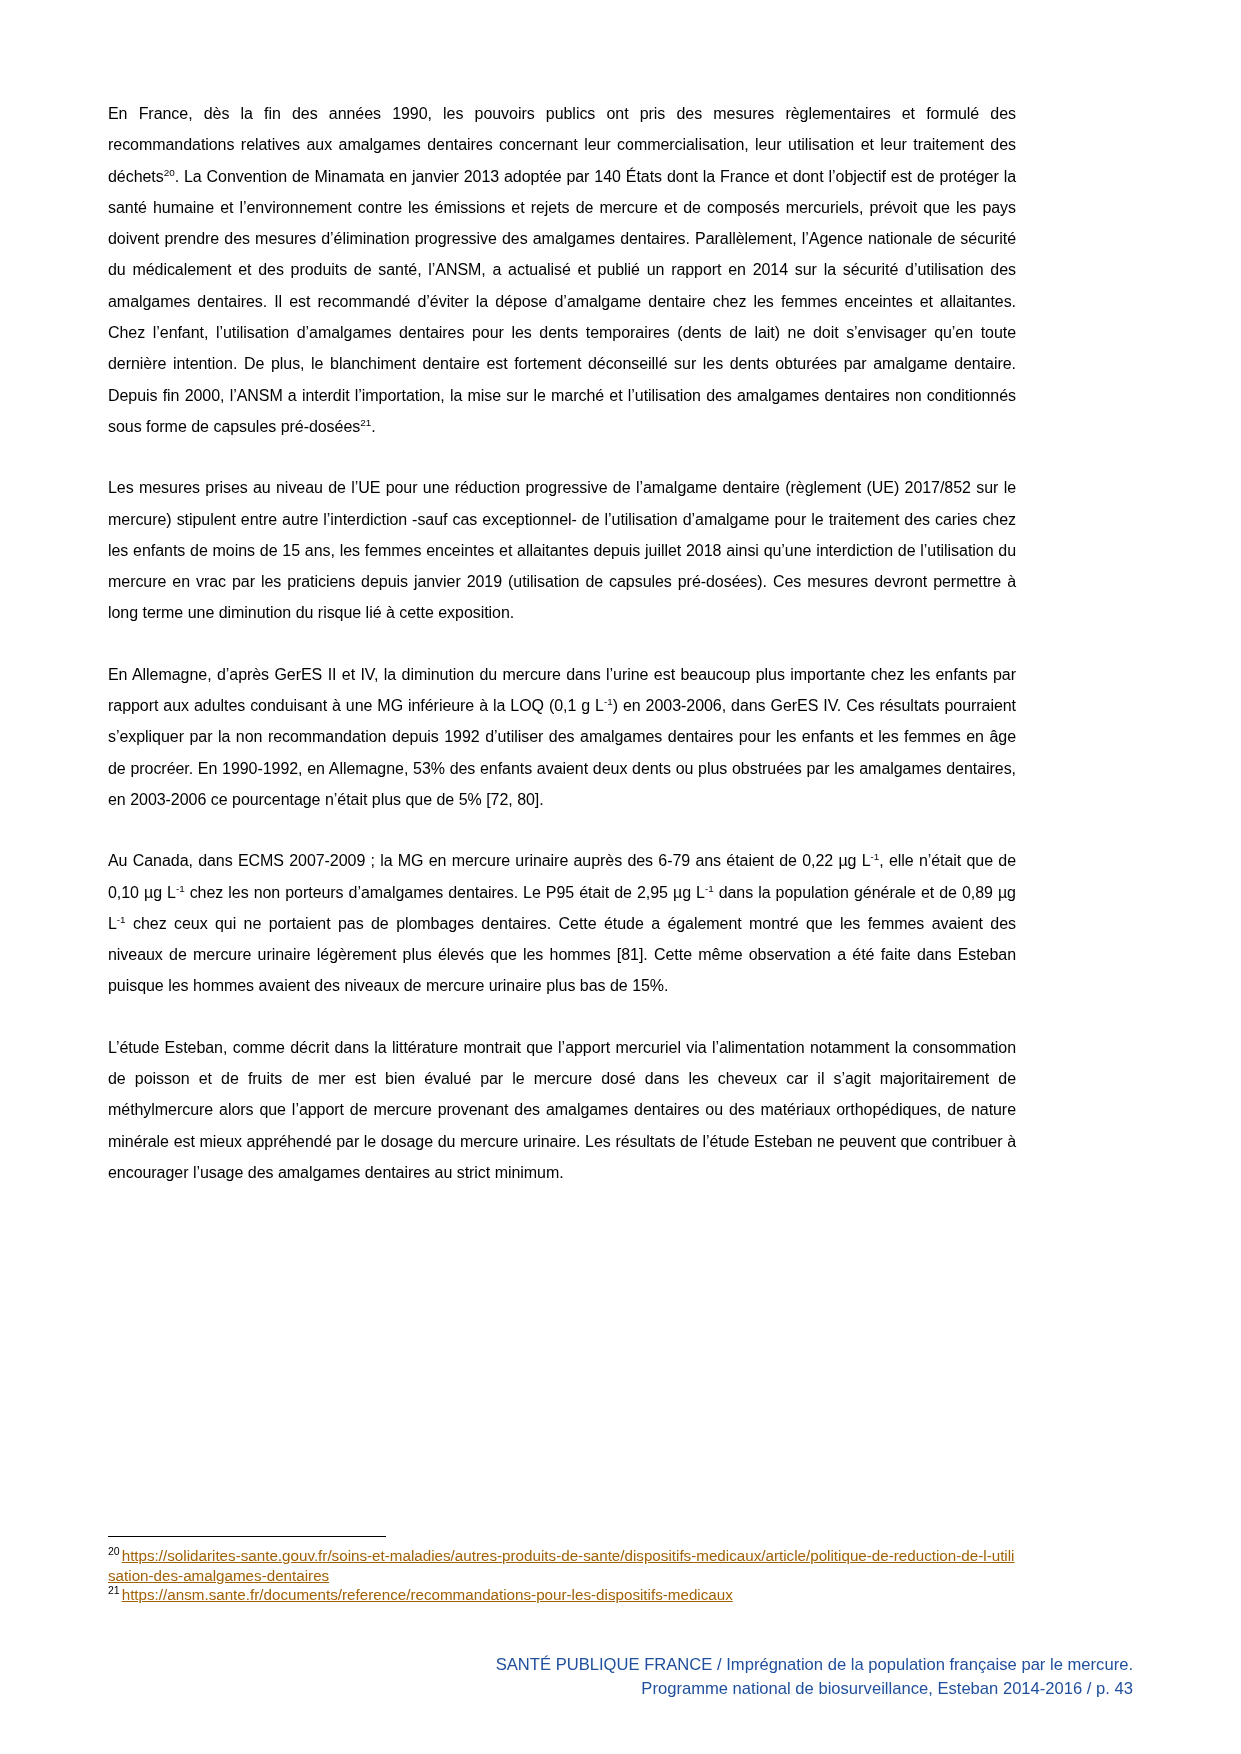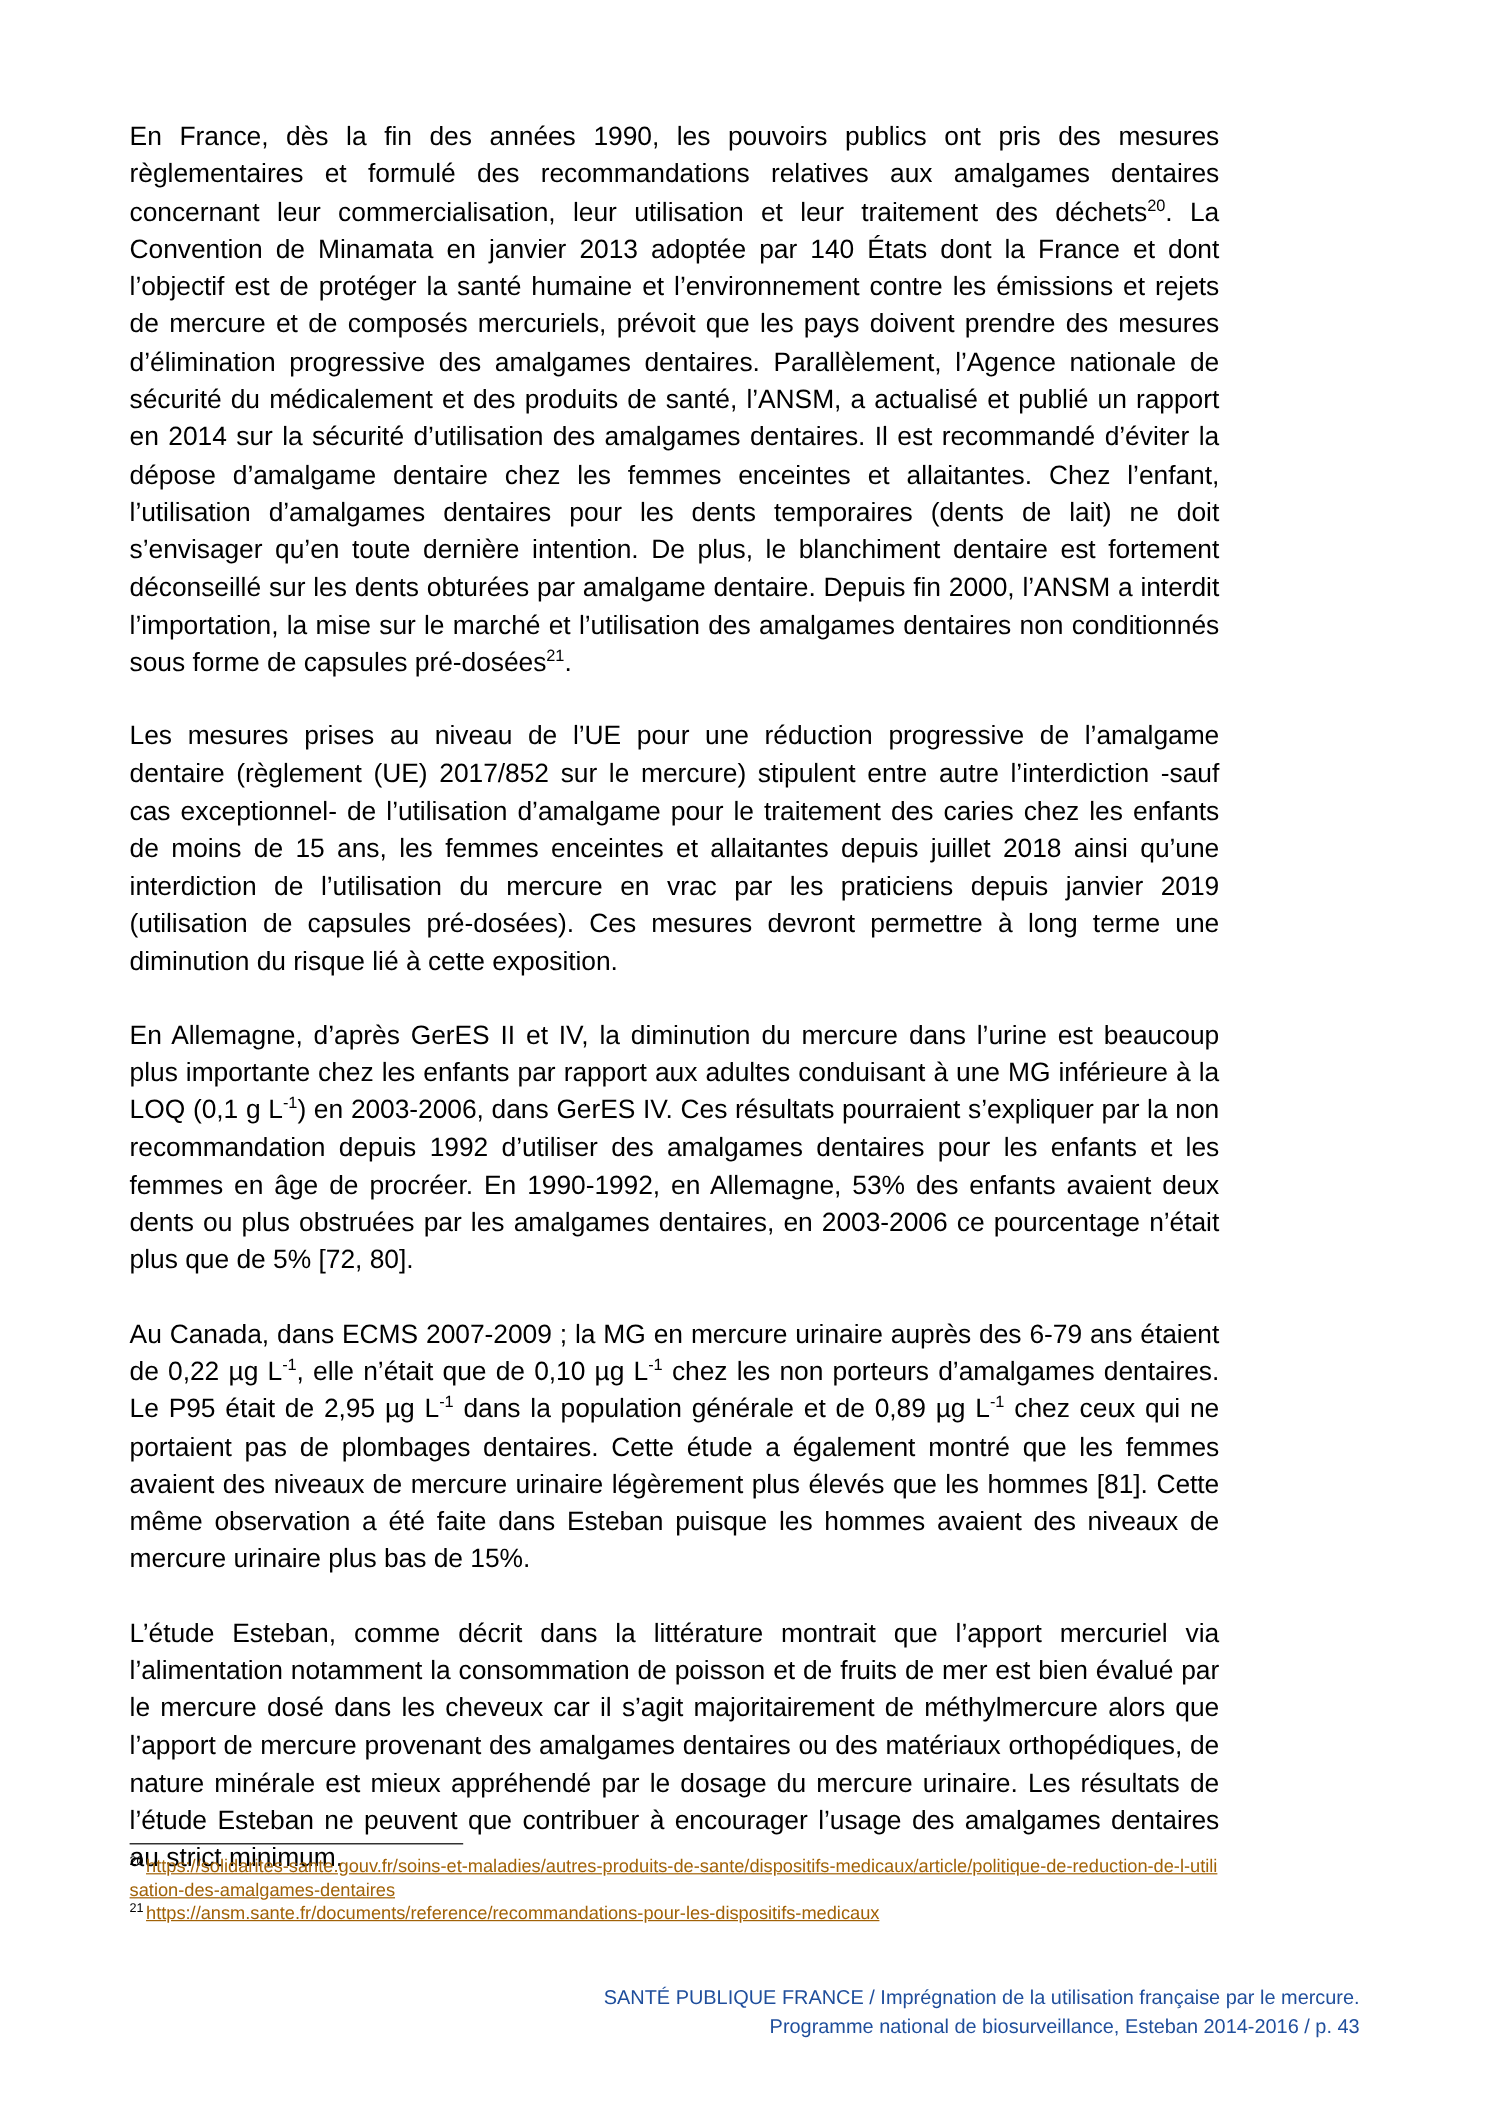"En France, dès la fin" p.body-par { font-size: 22px -> 16px }
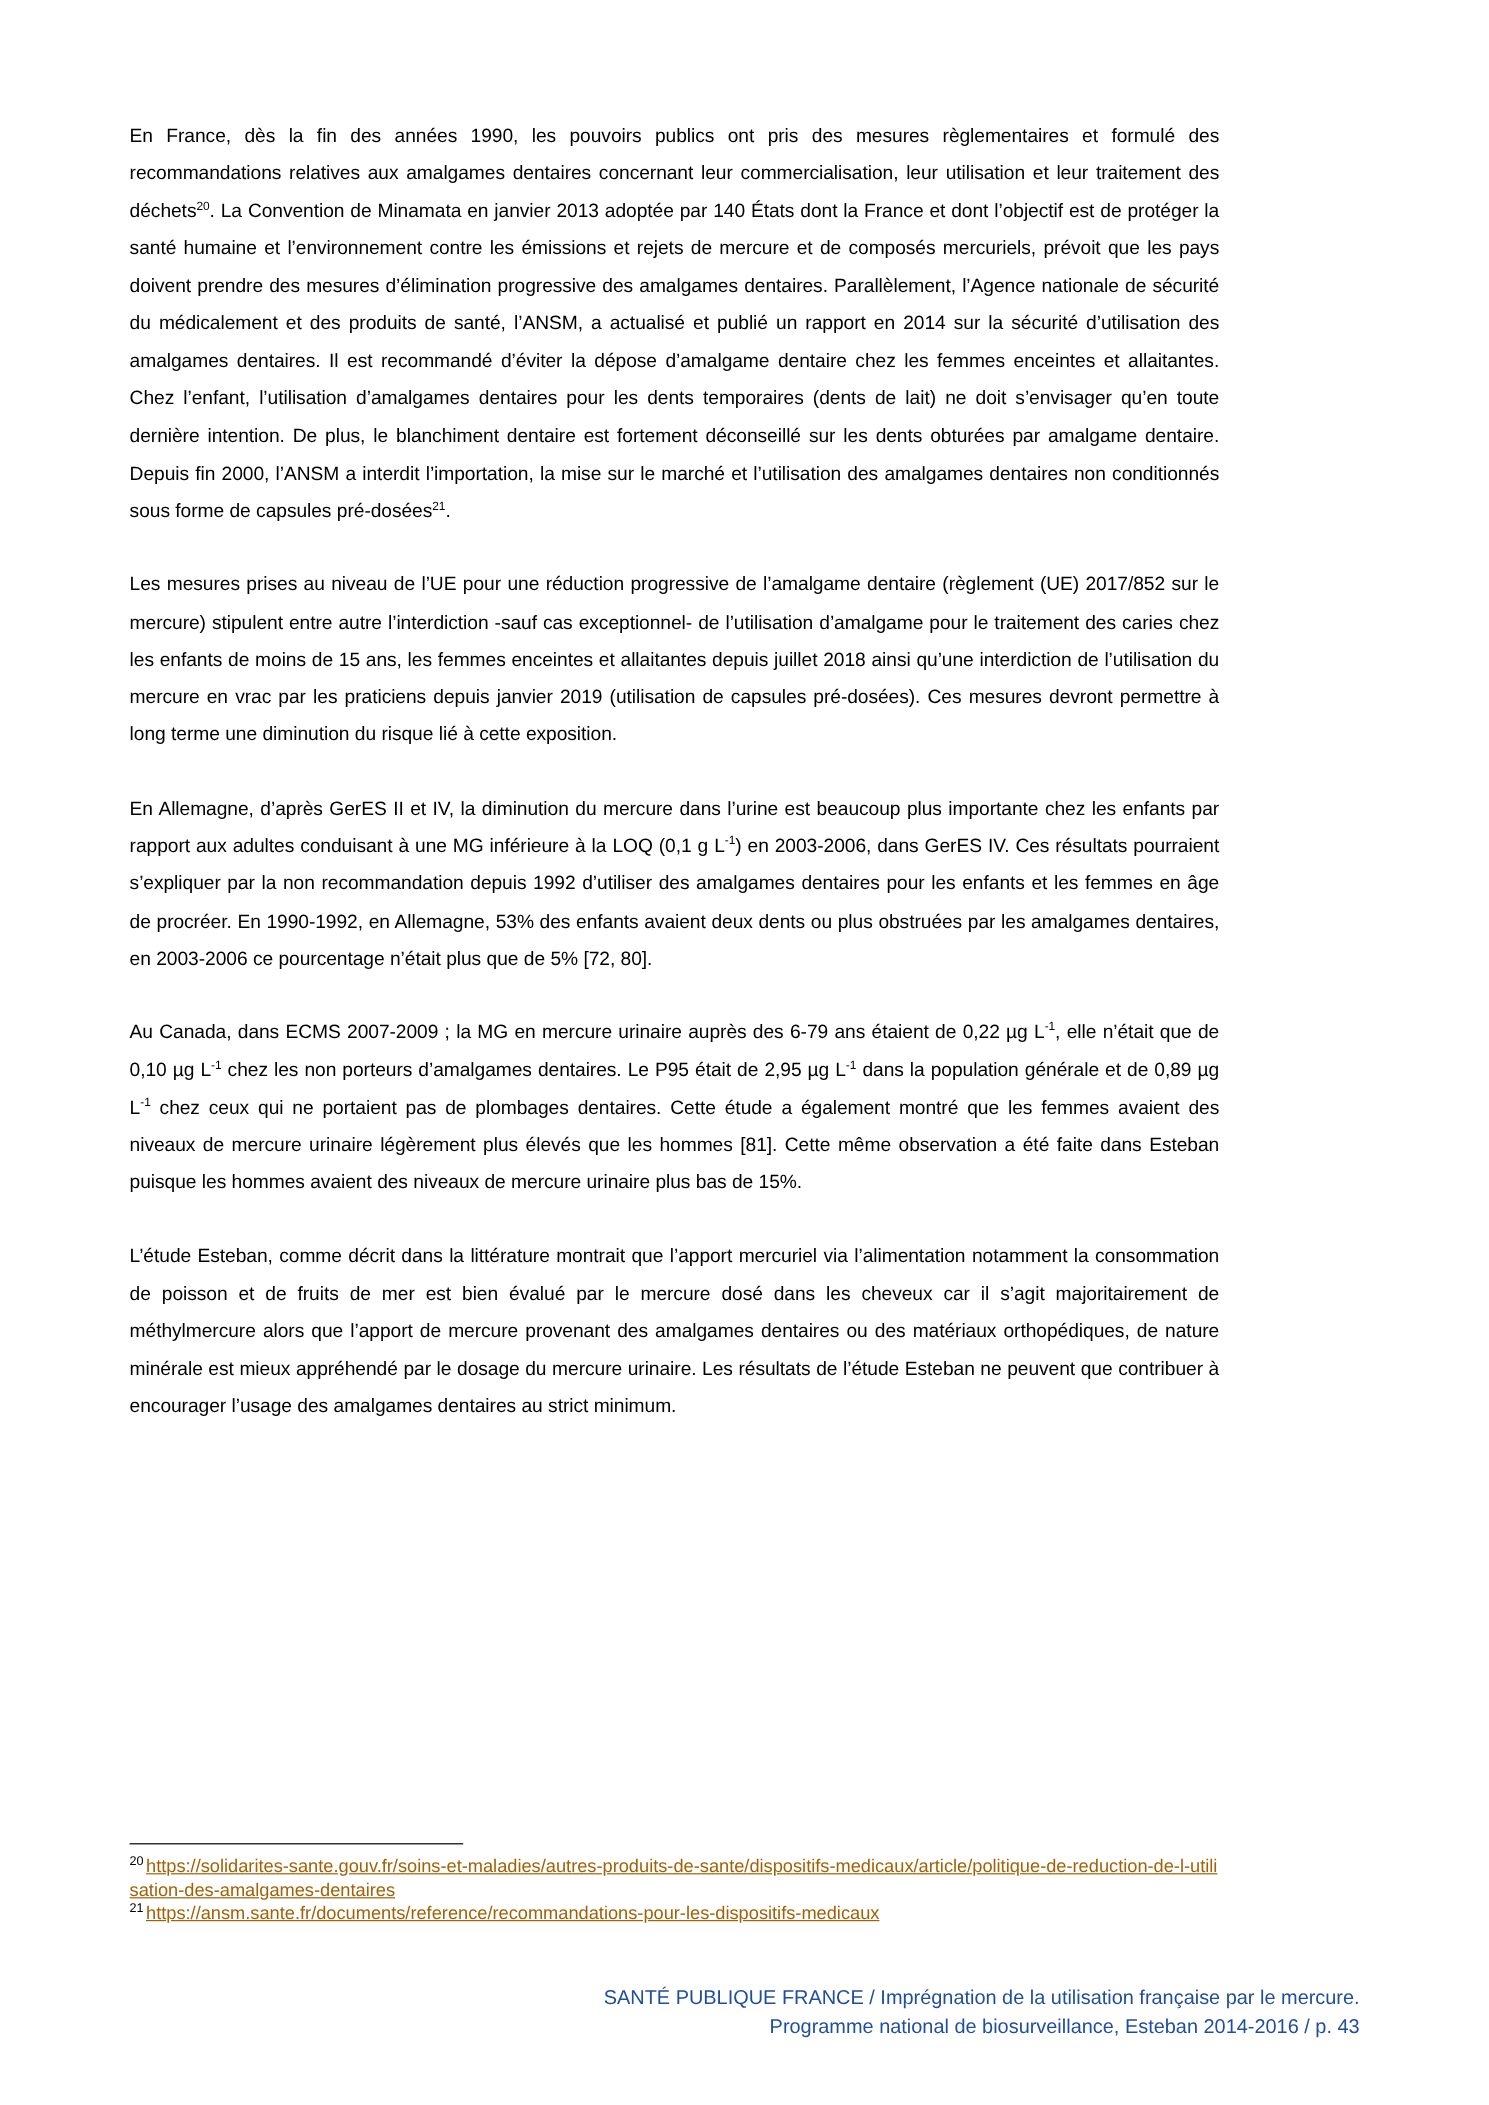"SANTÉ PUBLIQUE FRANCE / Imprégnation" div { text: utilisation -> population }
